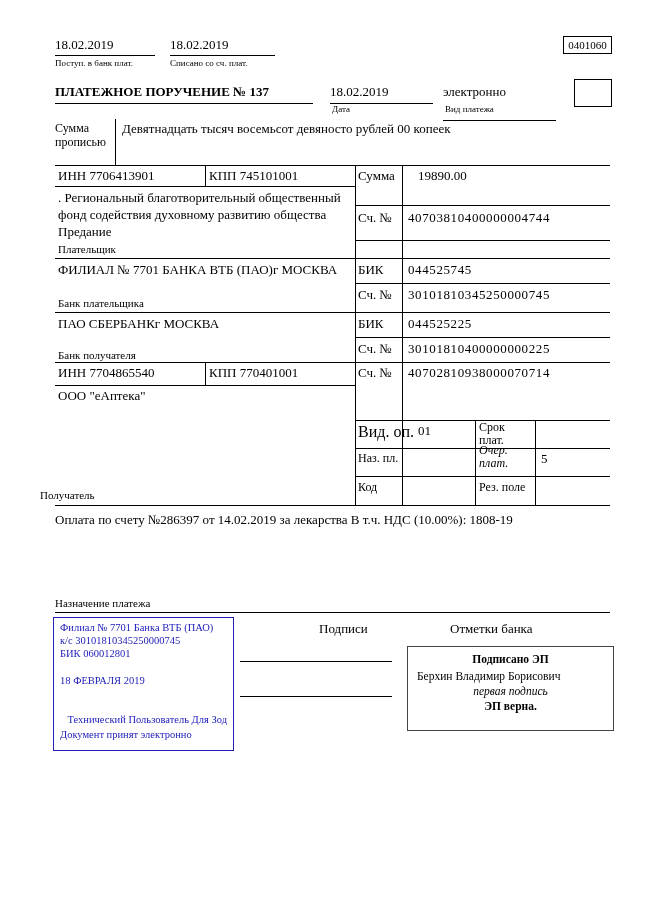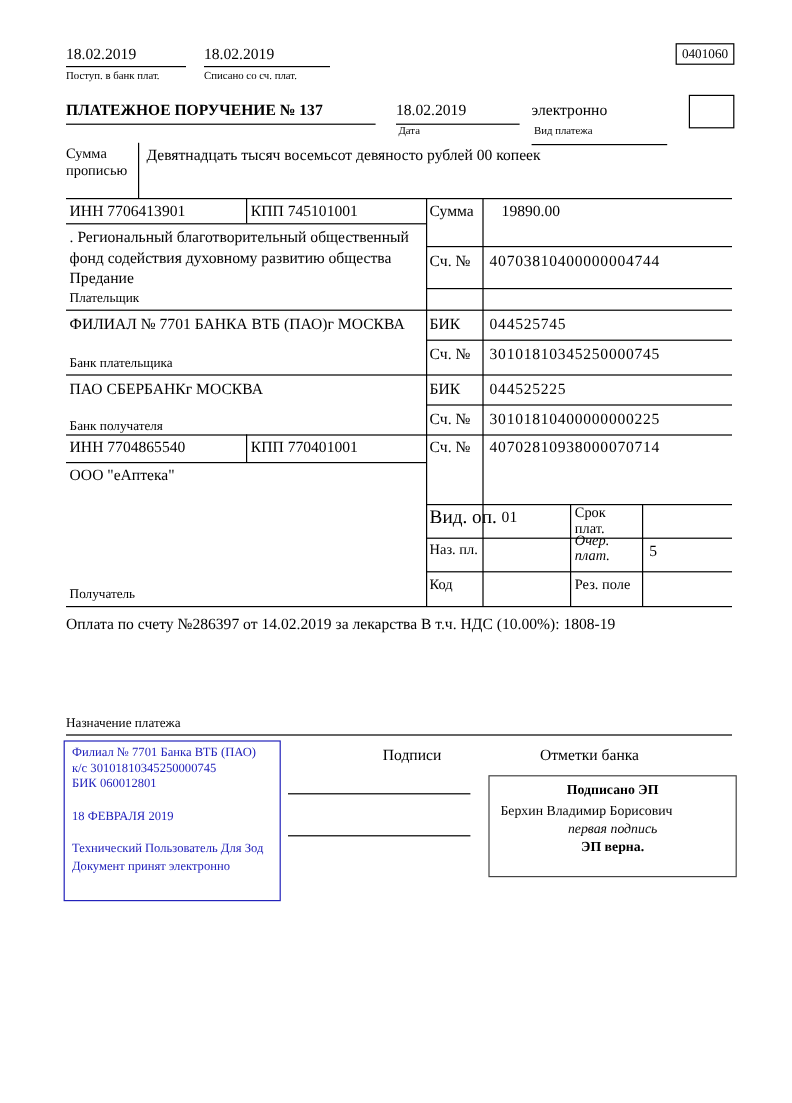"Получатель" div.abs { left: 58px -> 40px }
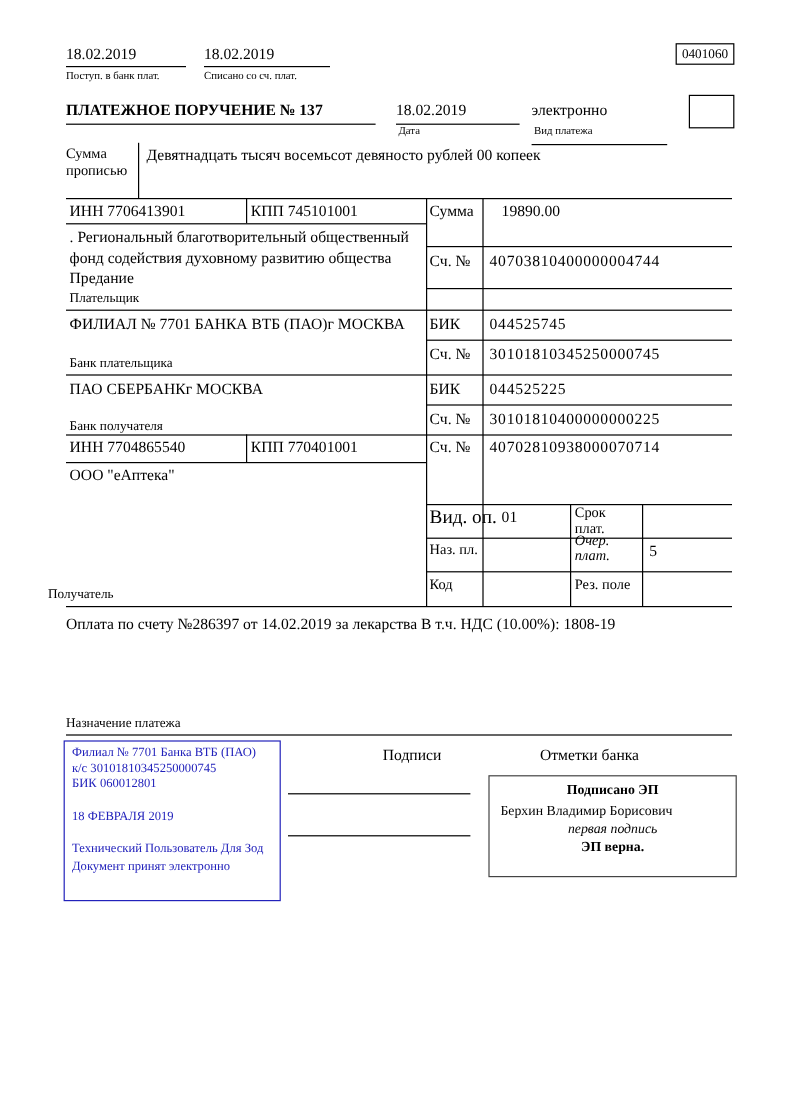"Технический Пользователь Для Зод" div { margin-top: 14px -> 26px; text-align: none -> right }
